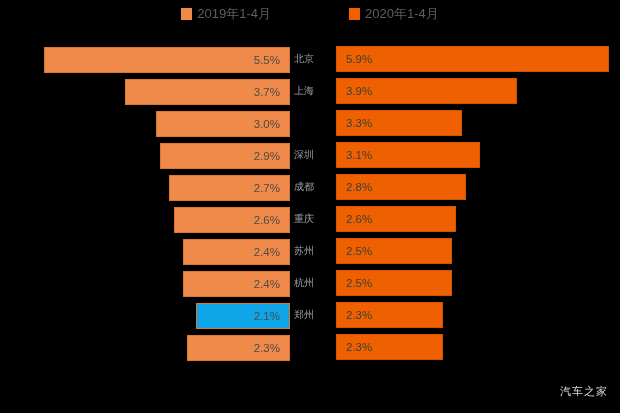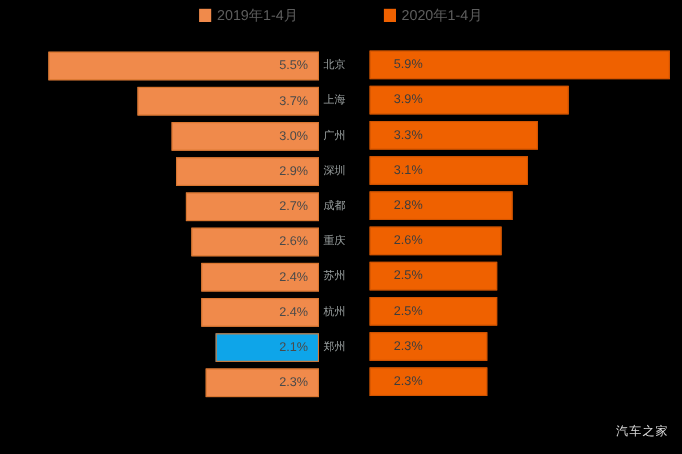"5.9%" .bar-right { padding-left: 12px -> none }
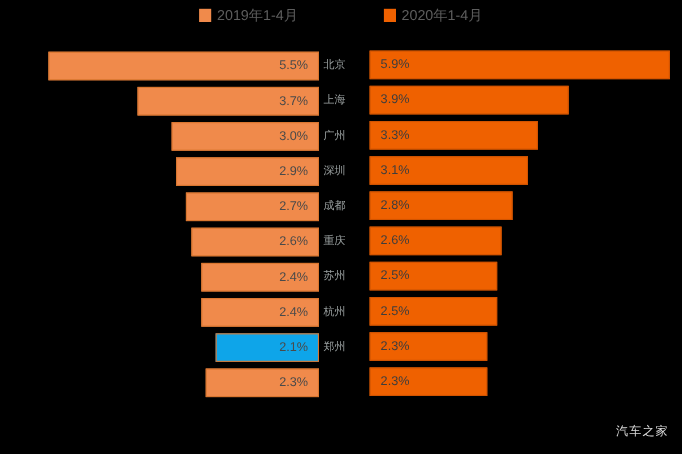"广州" div.cat { html: <div> <span>广州</span> </div> -> none }
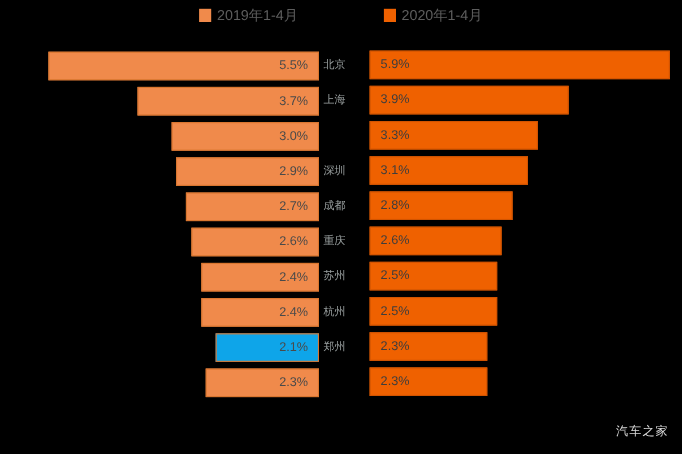"3.3%" div.bar-right { width: 153px -> 126px }
